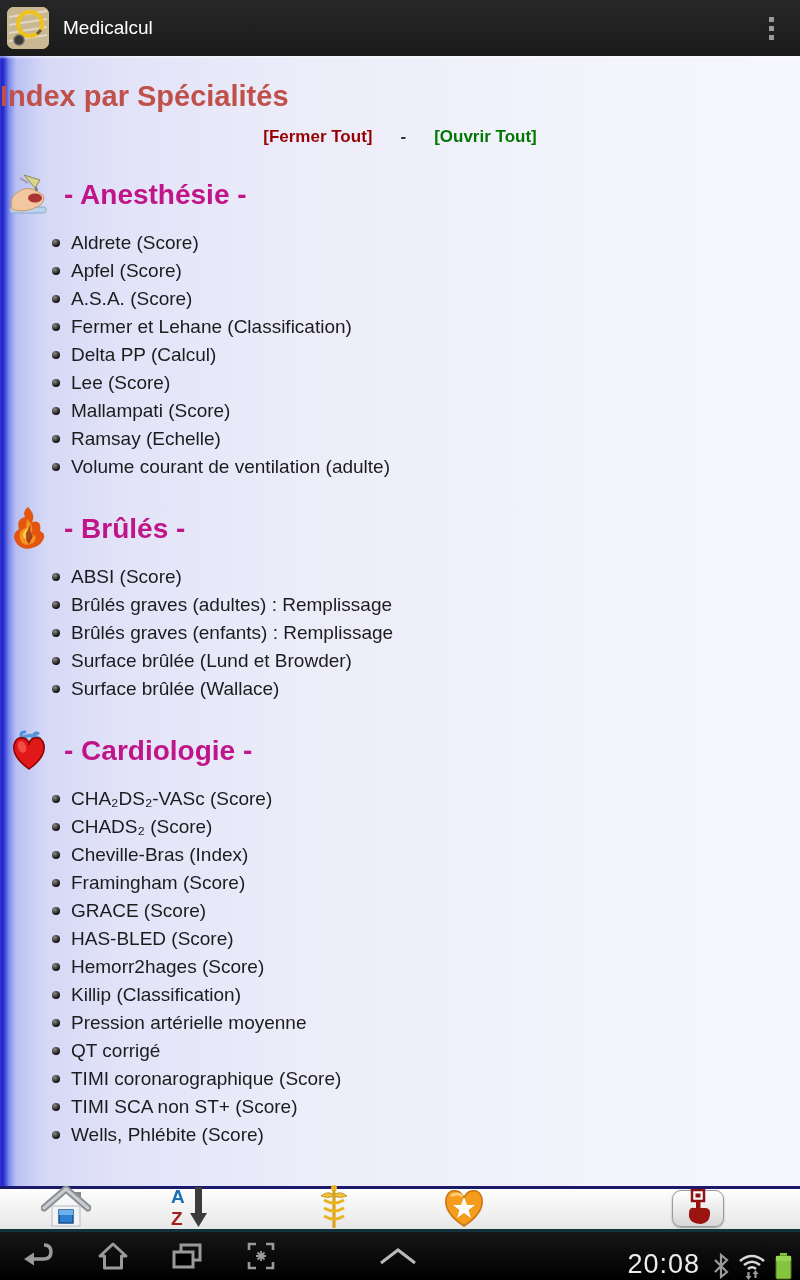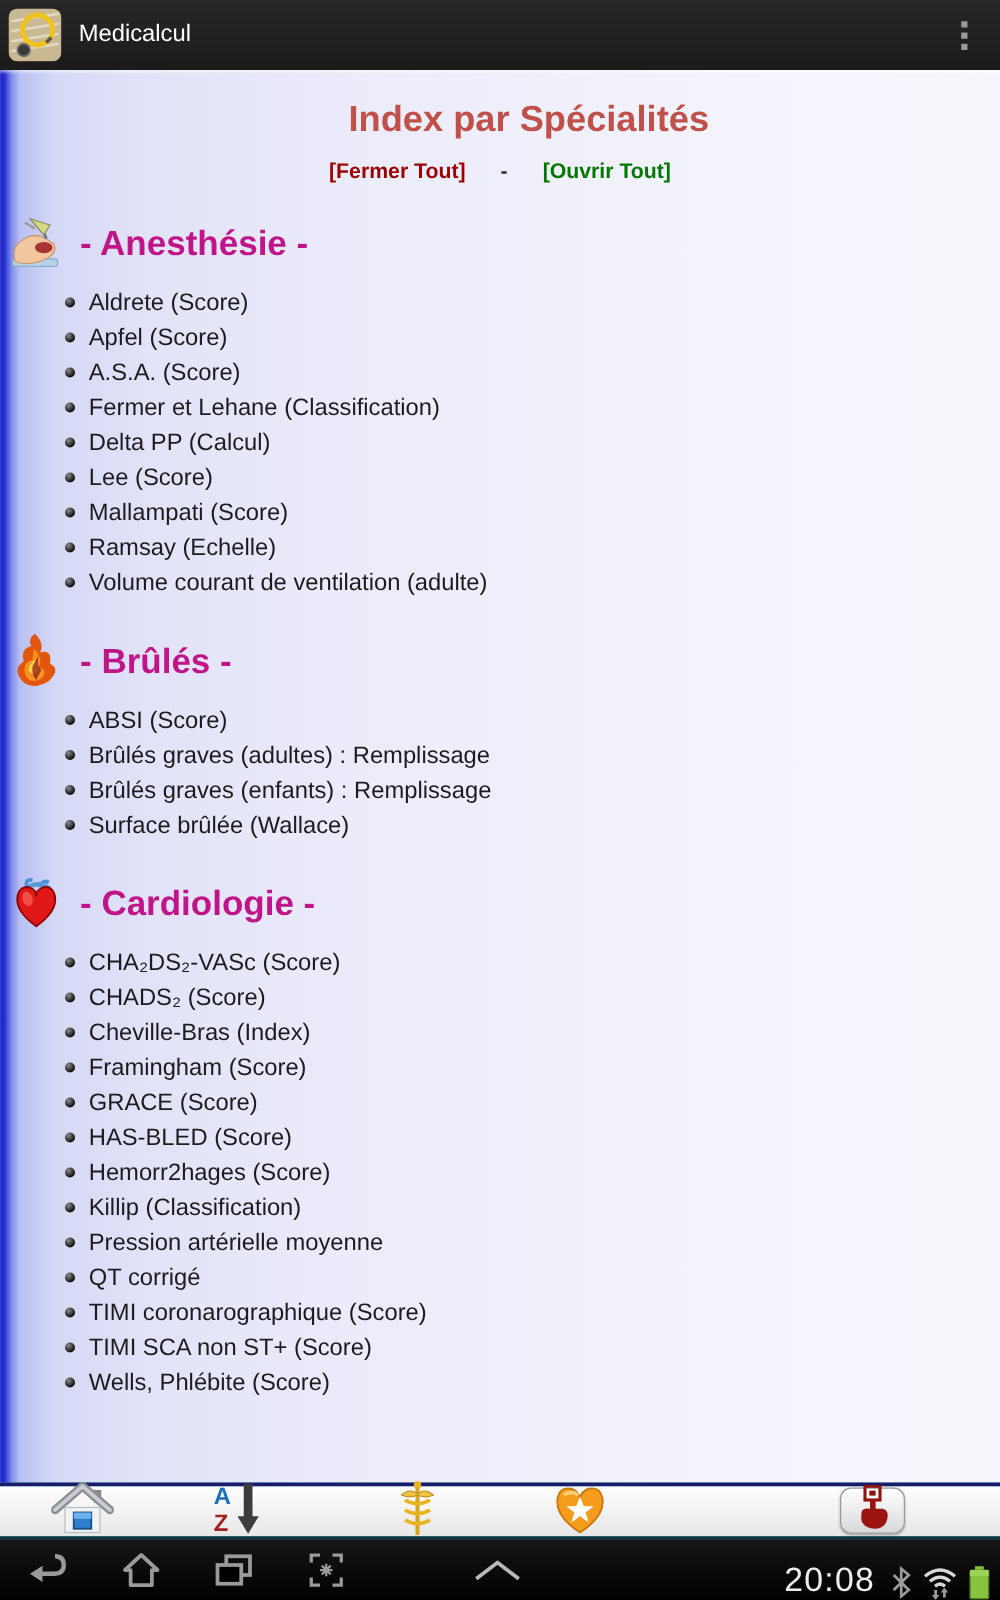"Medicalcul" .screen { background: #5eead4 -> #3b82f6 }
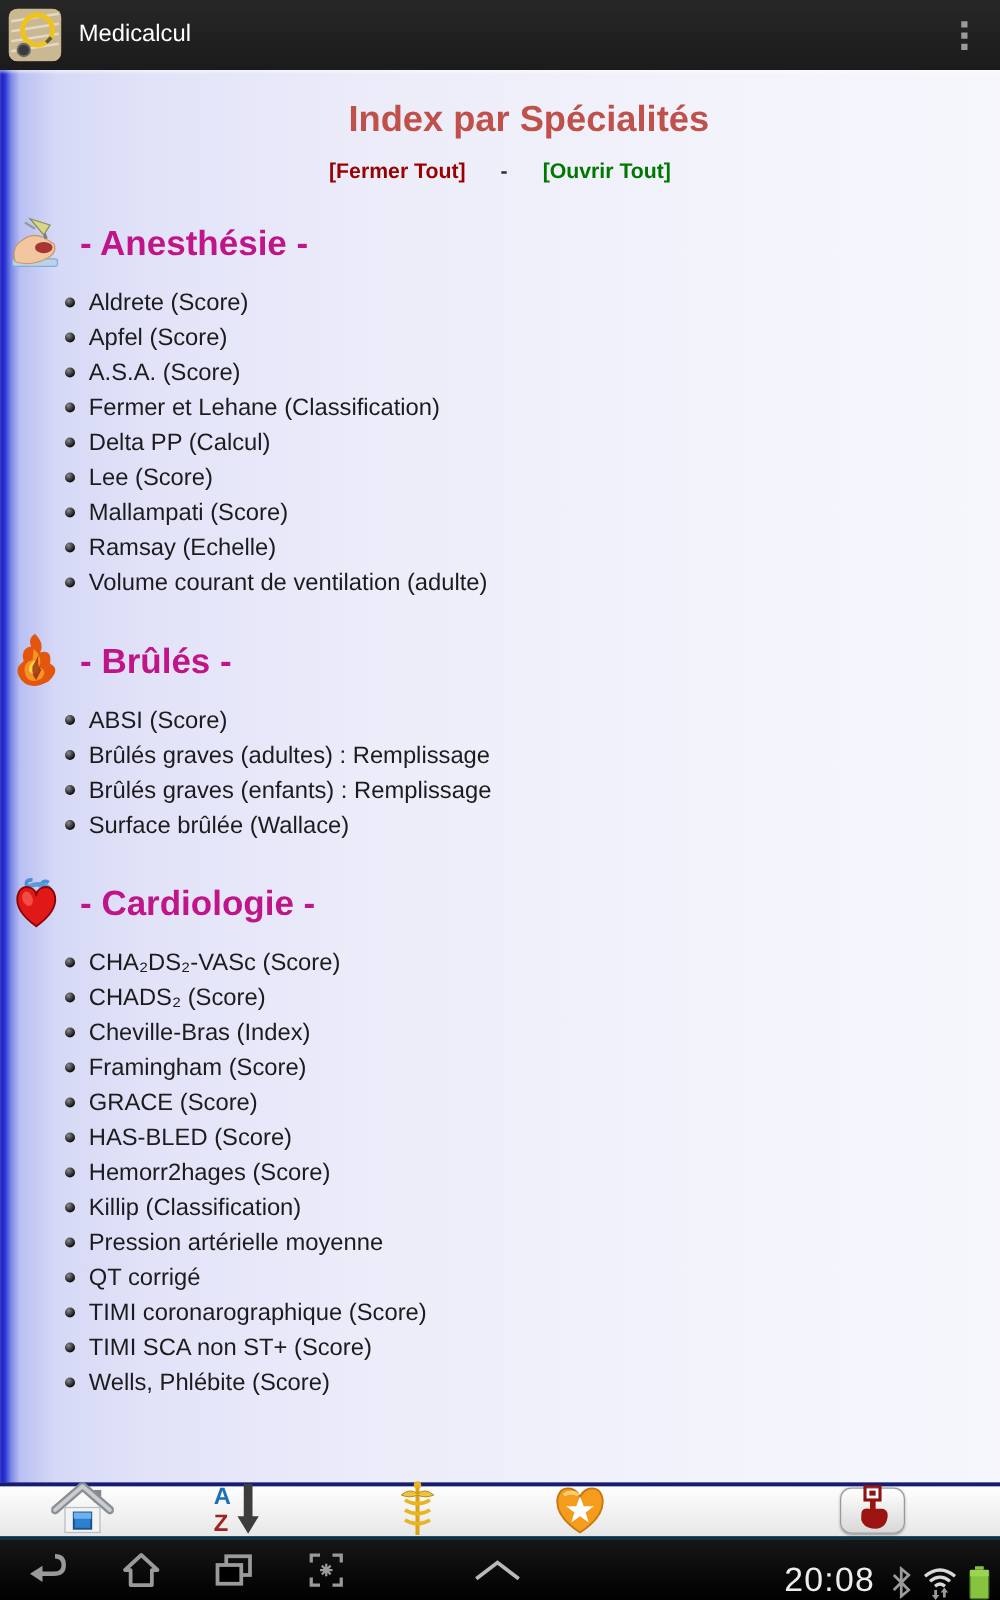"Index par Spécialités" .page-title { padding-left: 46px -> none; text-align: center -> left }
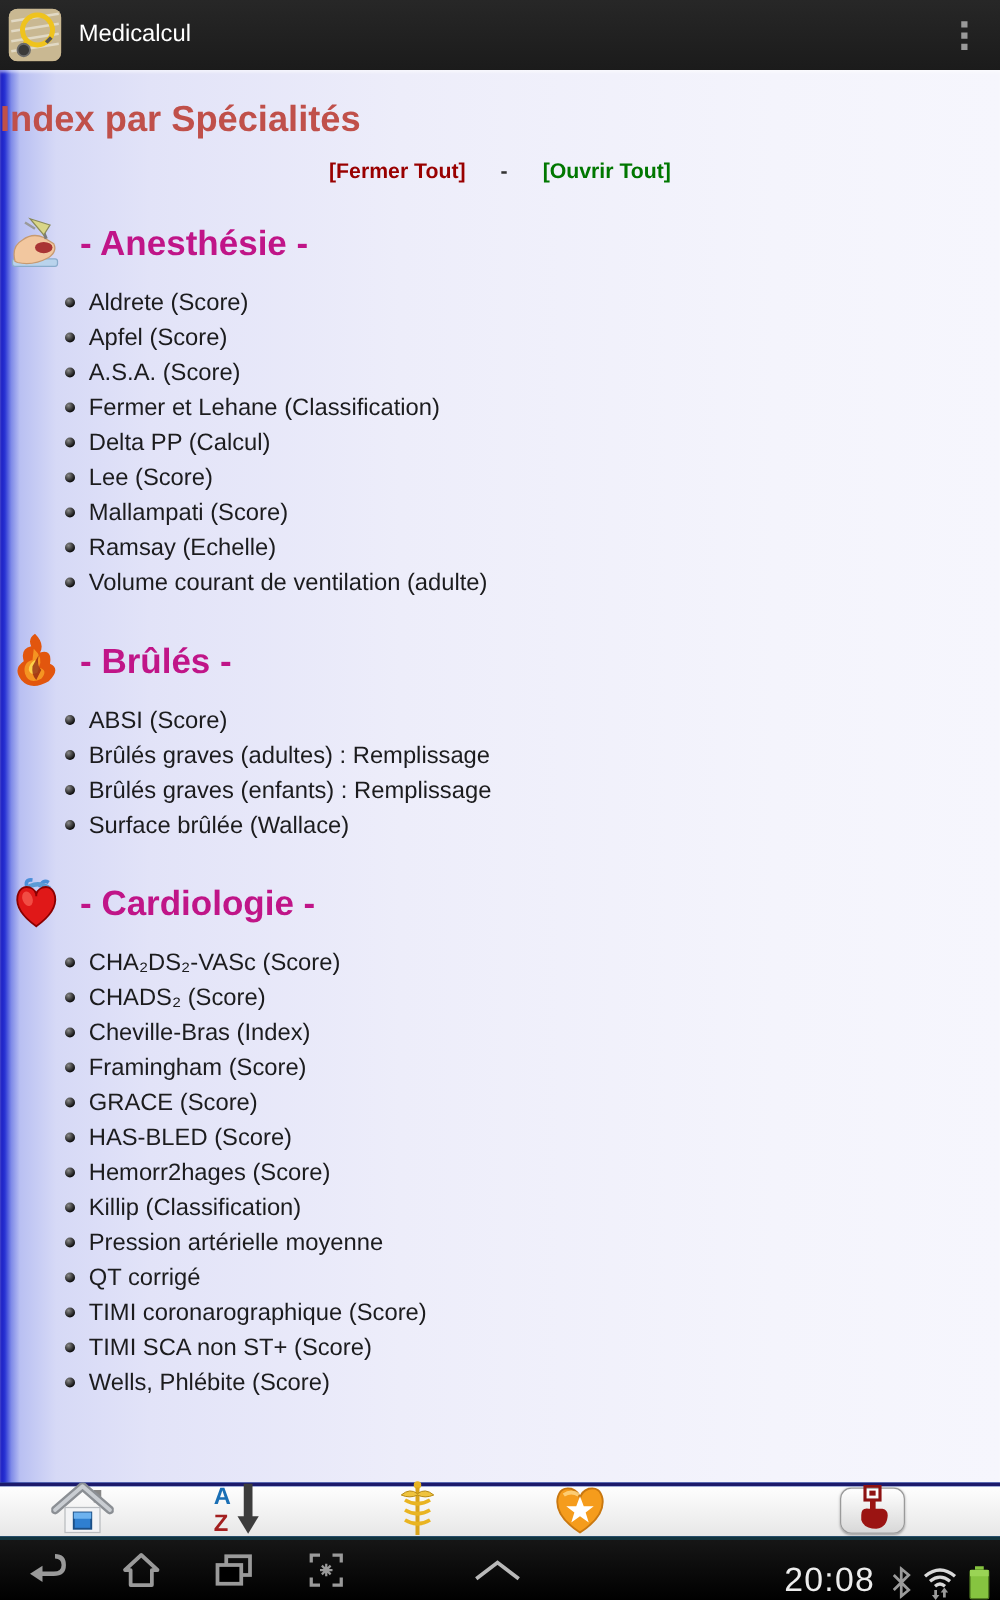"Surface brûlée (Lund et Browder)" li { html: none -> <li>Surface brûlée (Lund et Browder)</li> }
